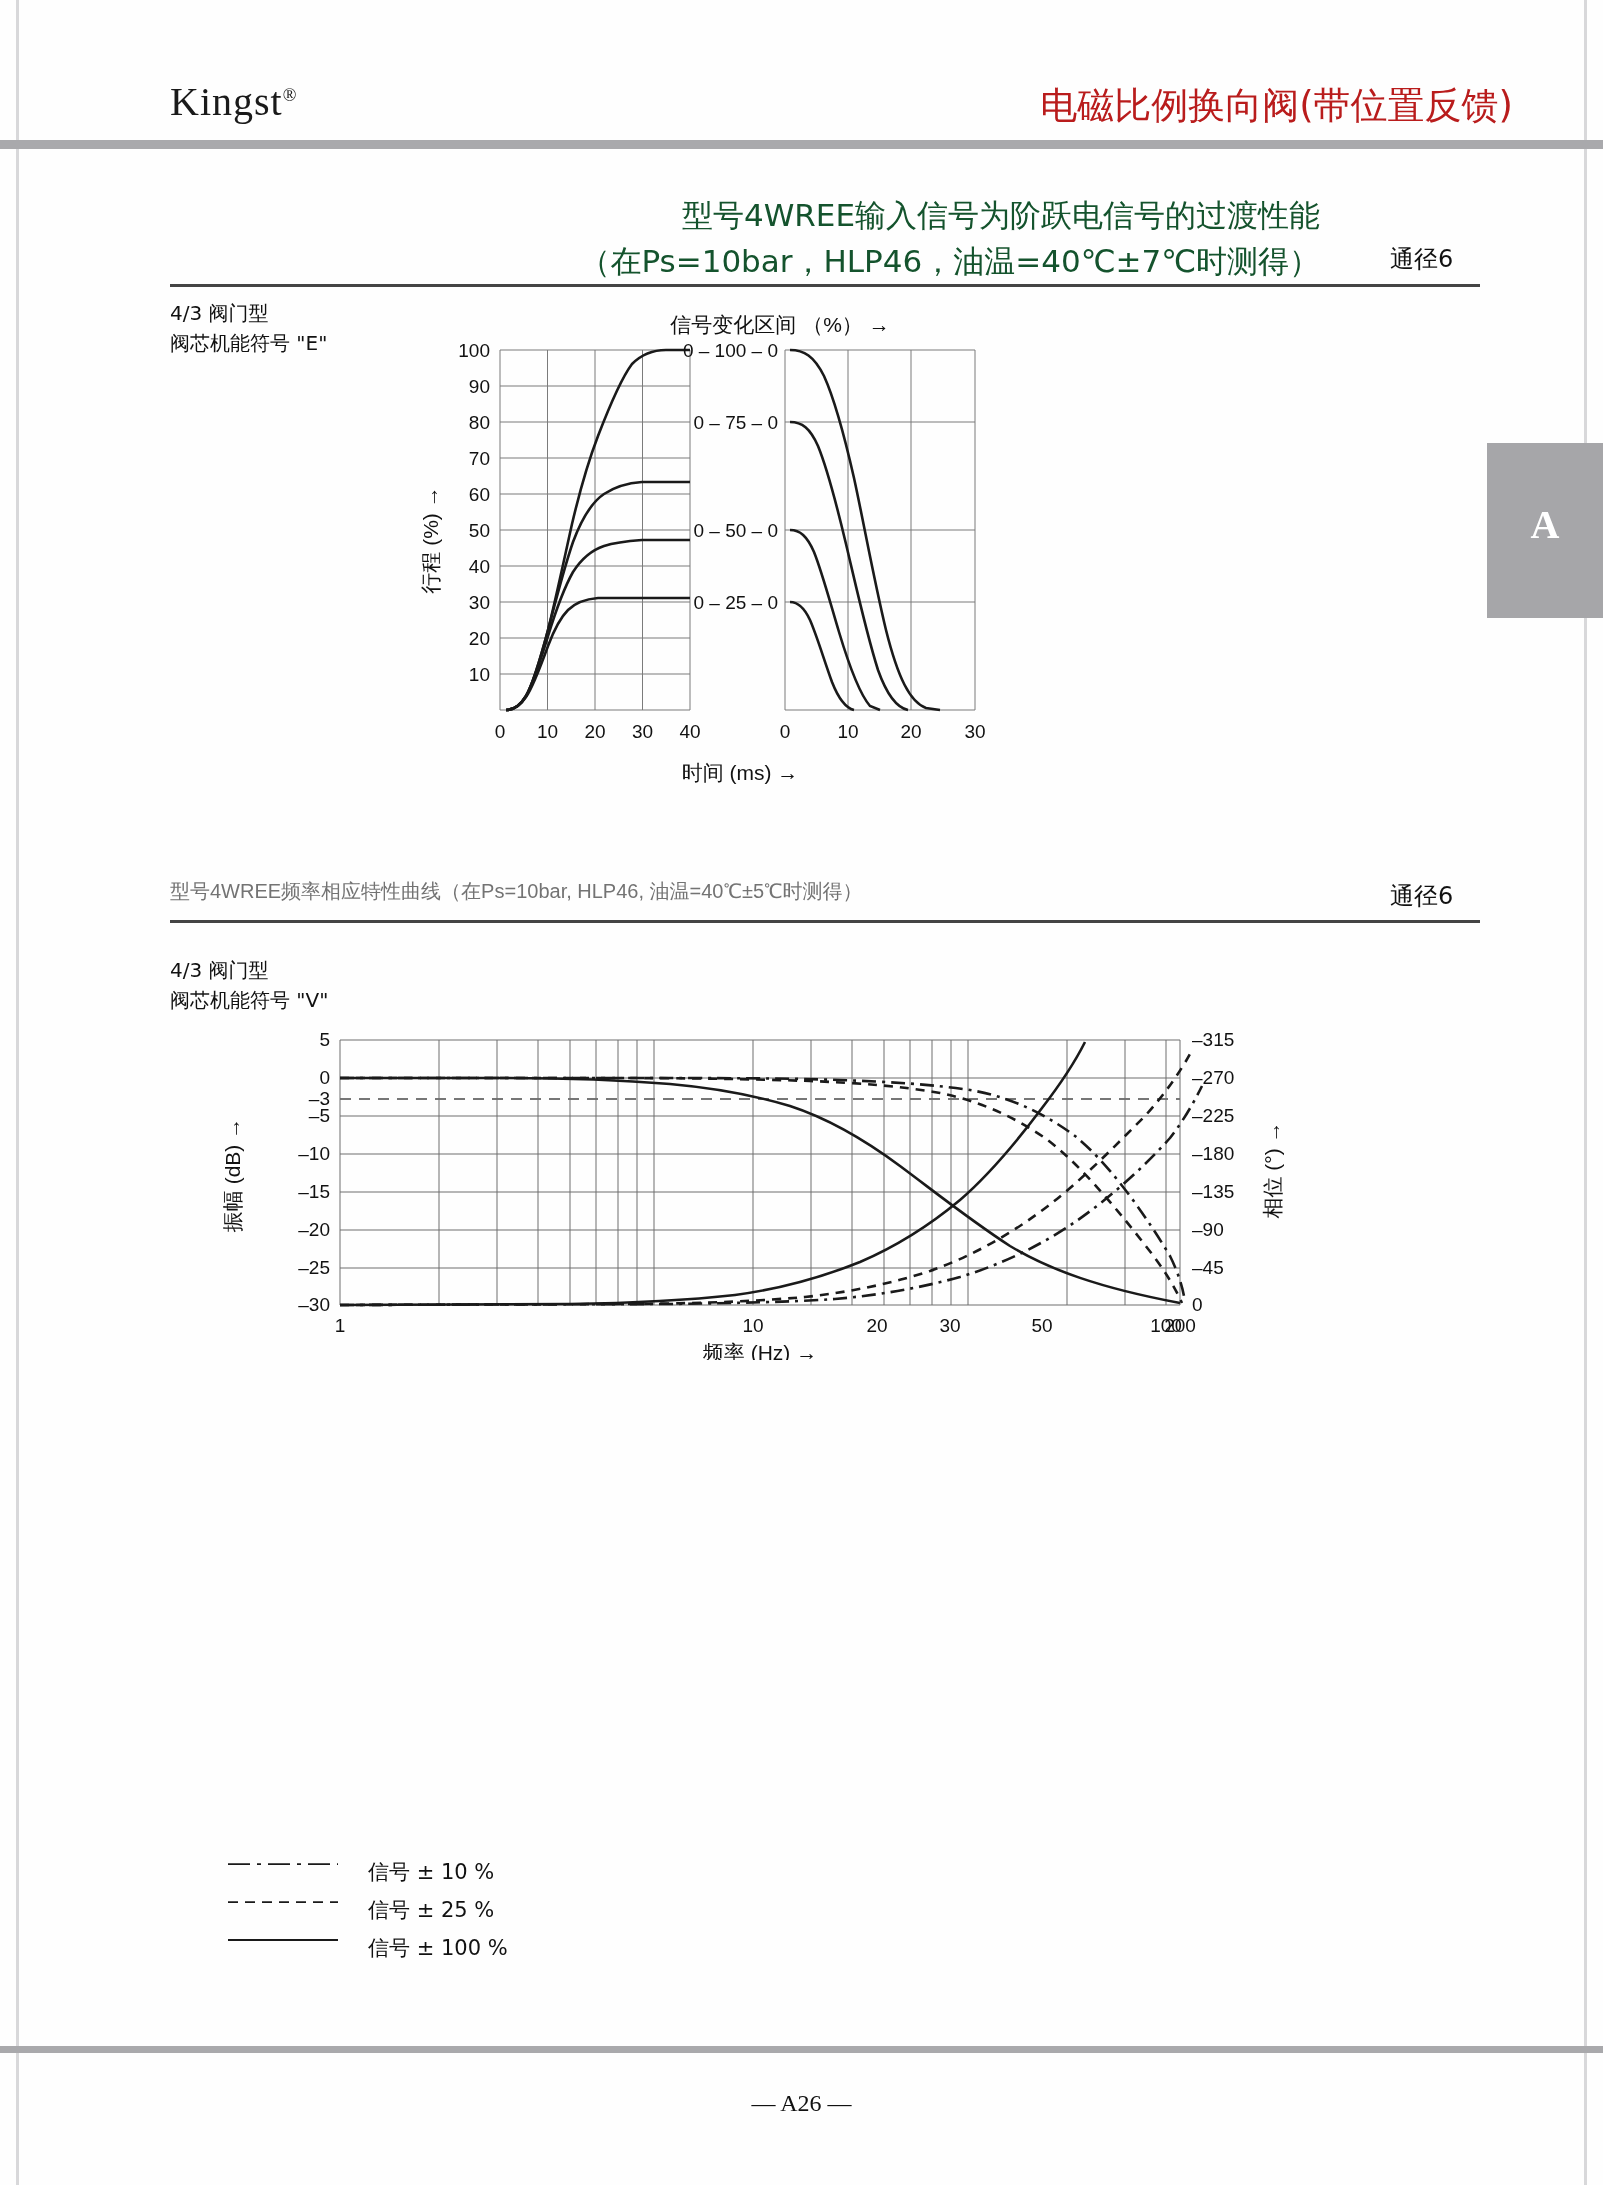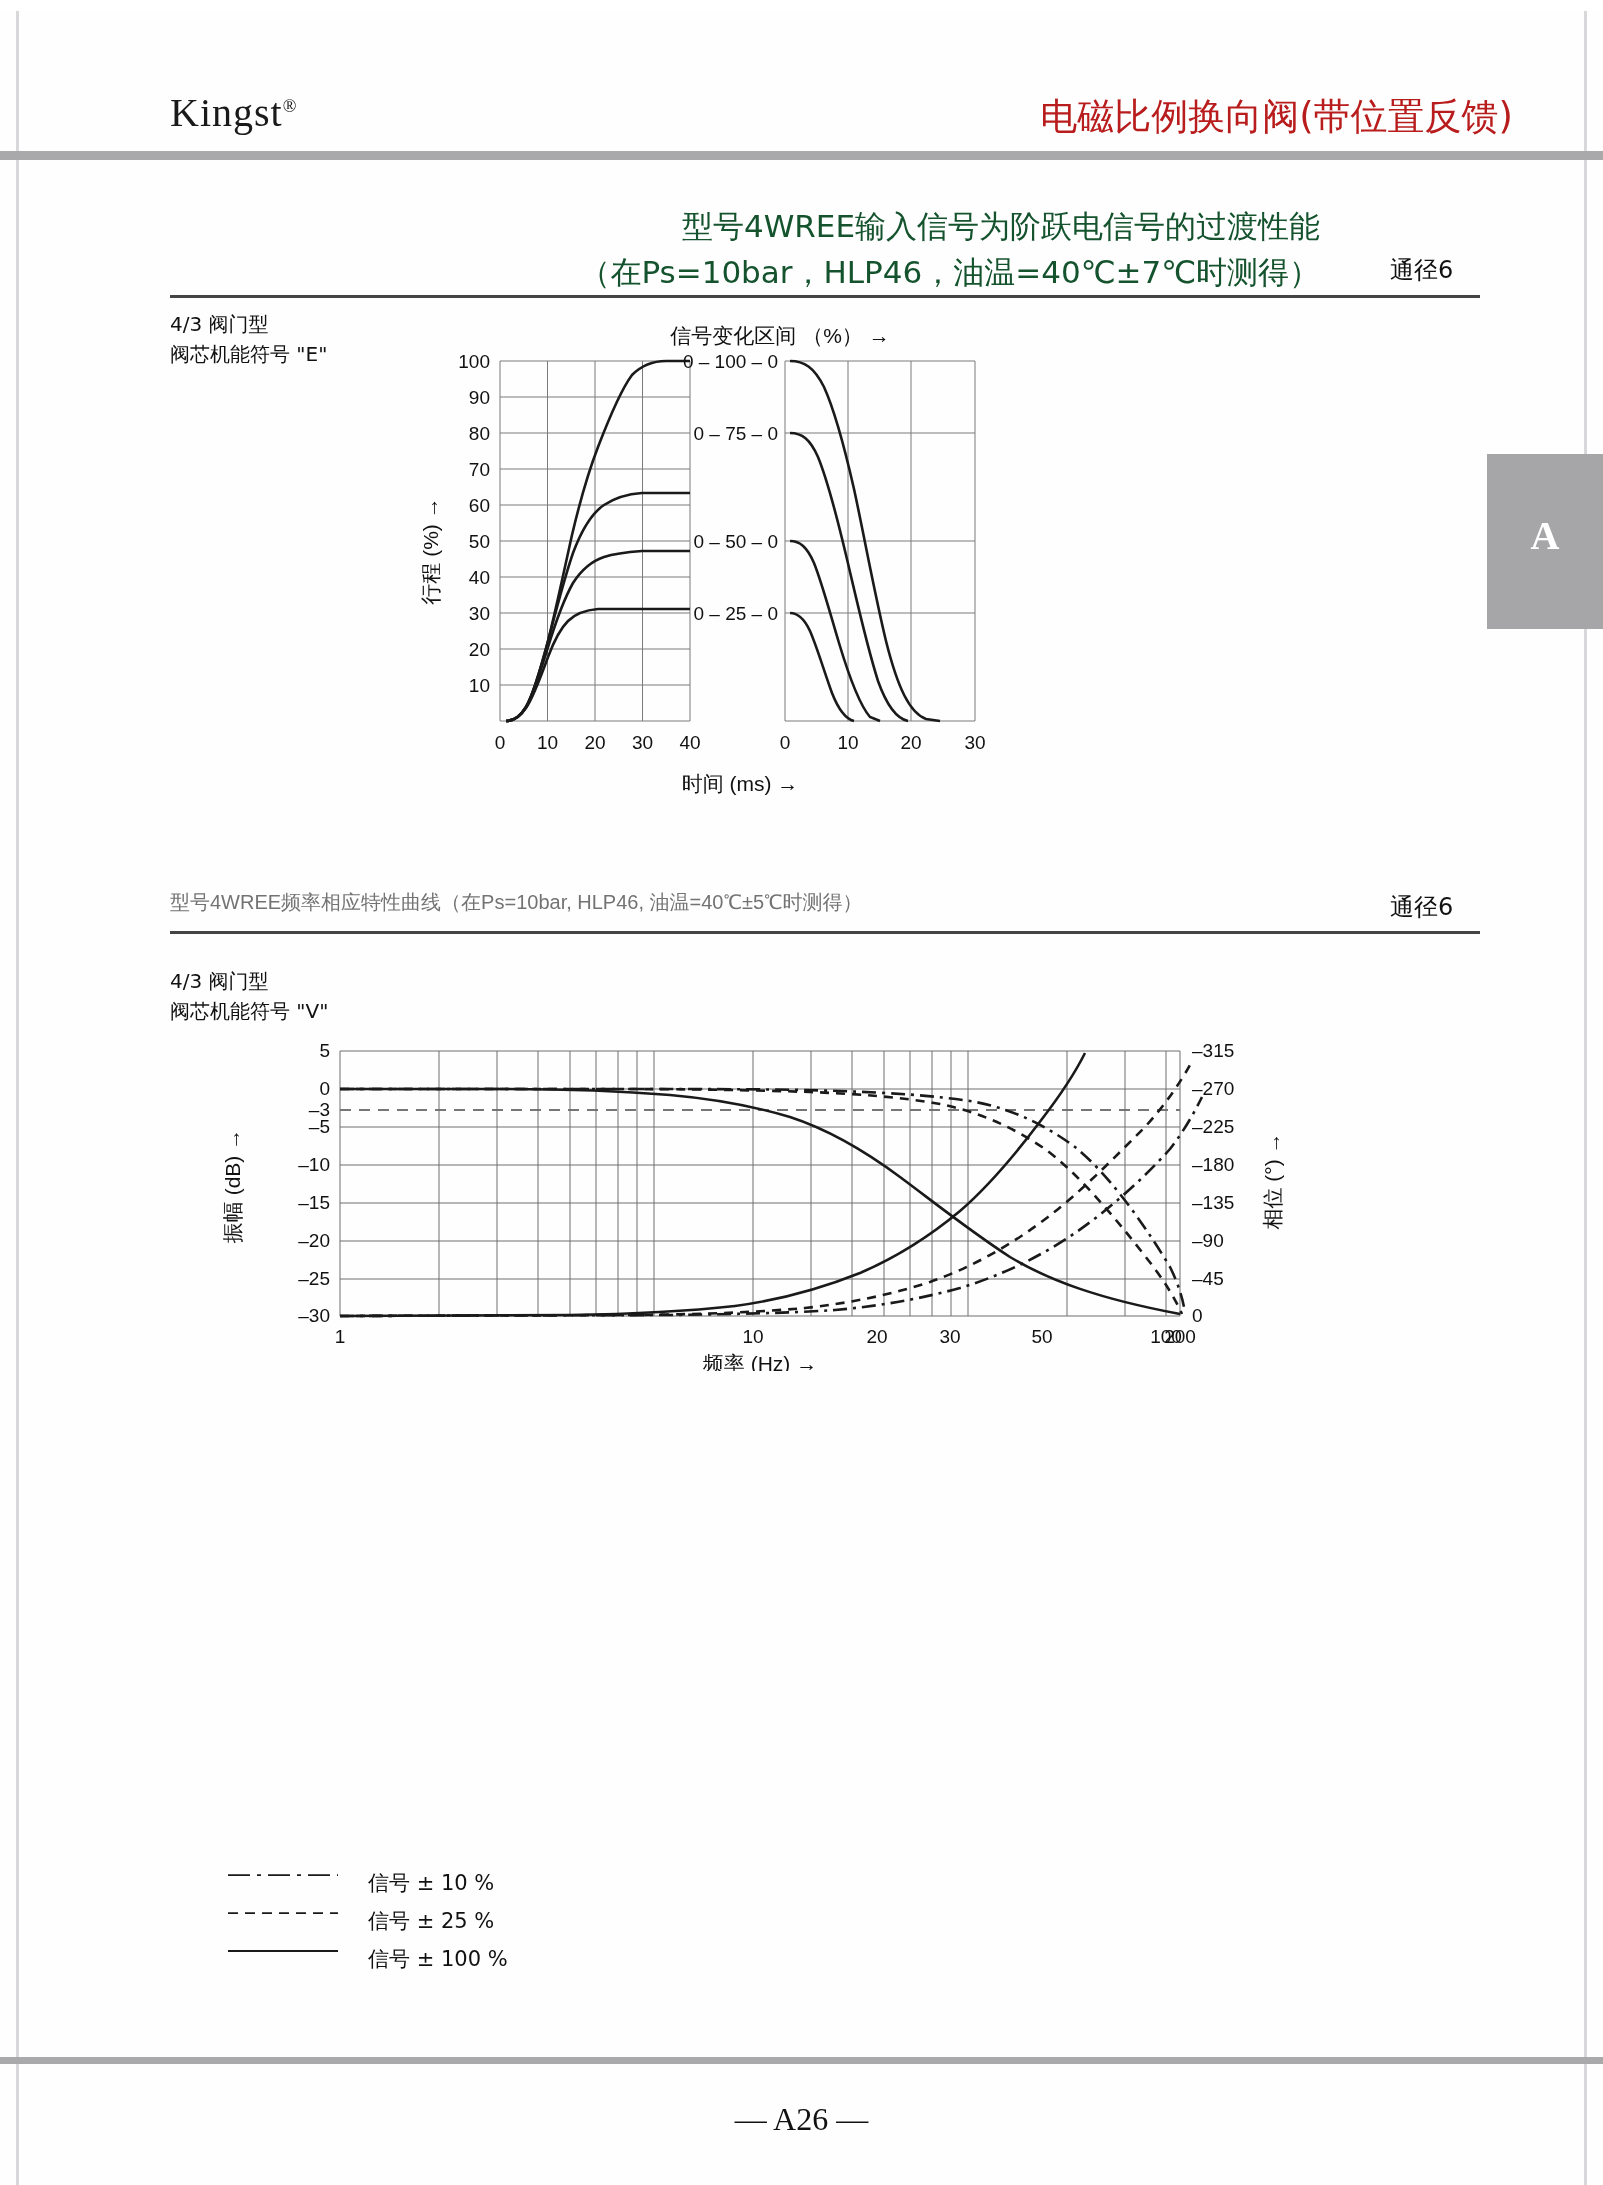"Kingst®" .page { margin-top: 11px -> none }
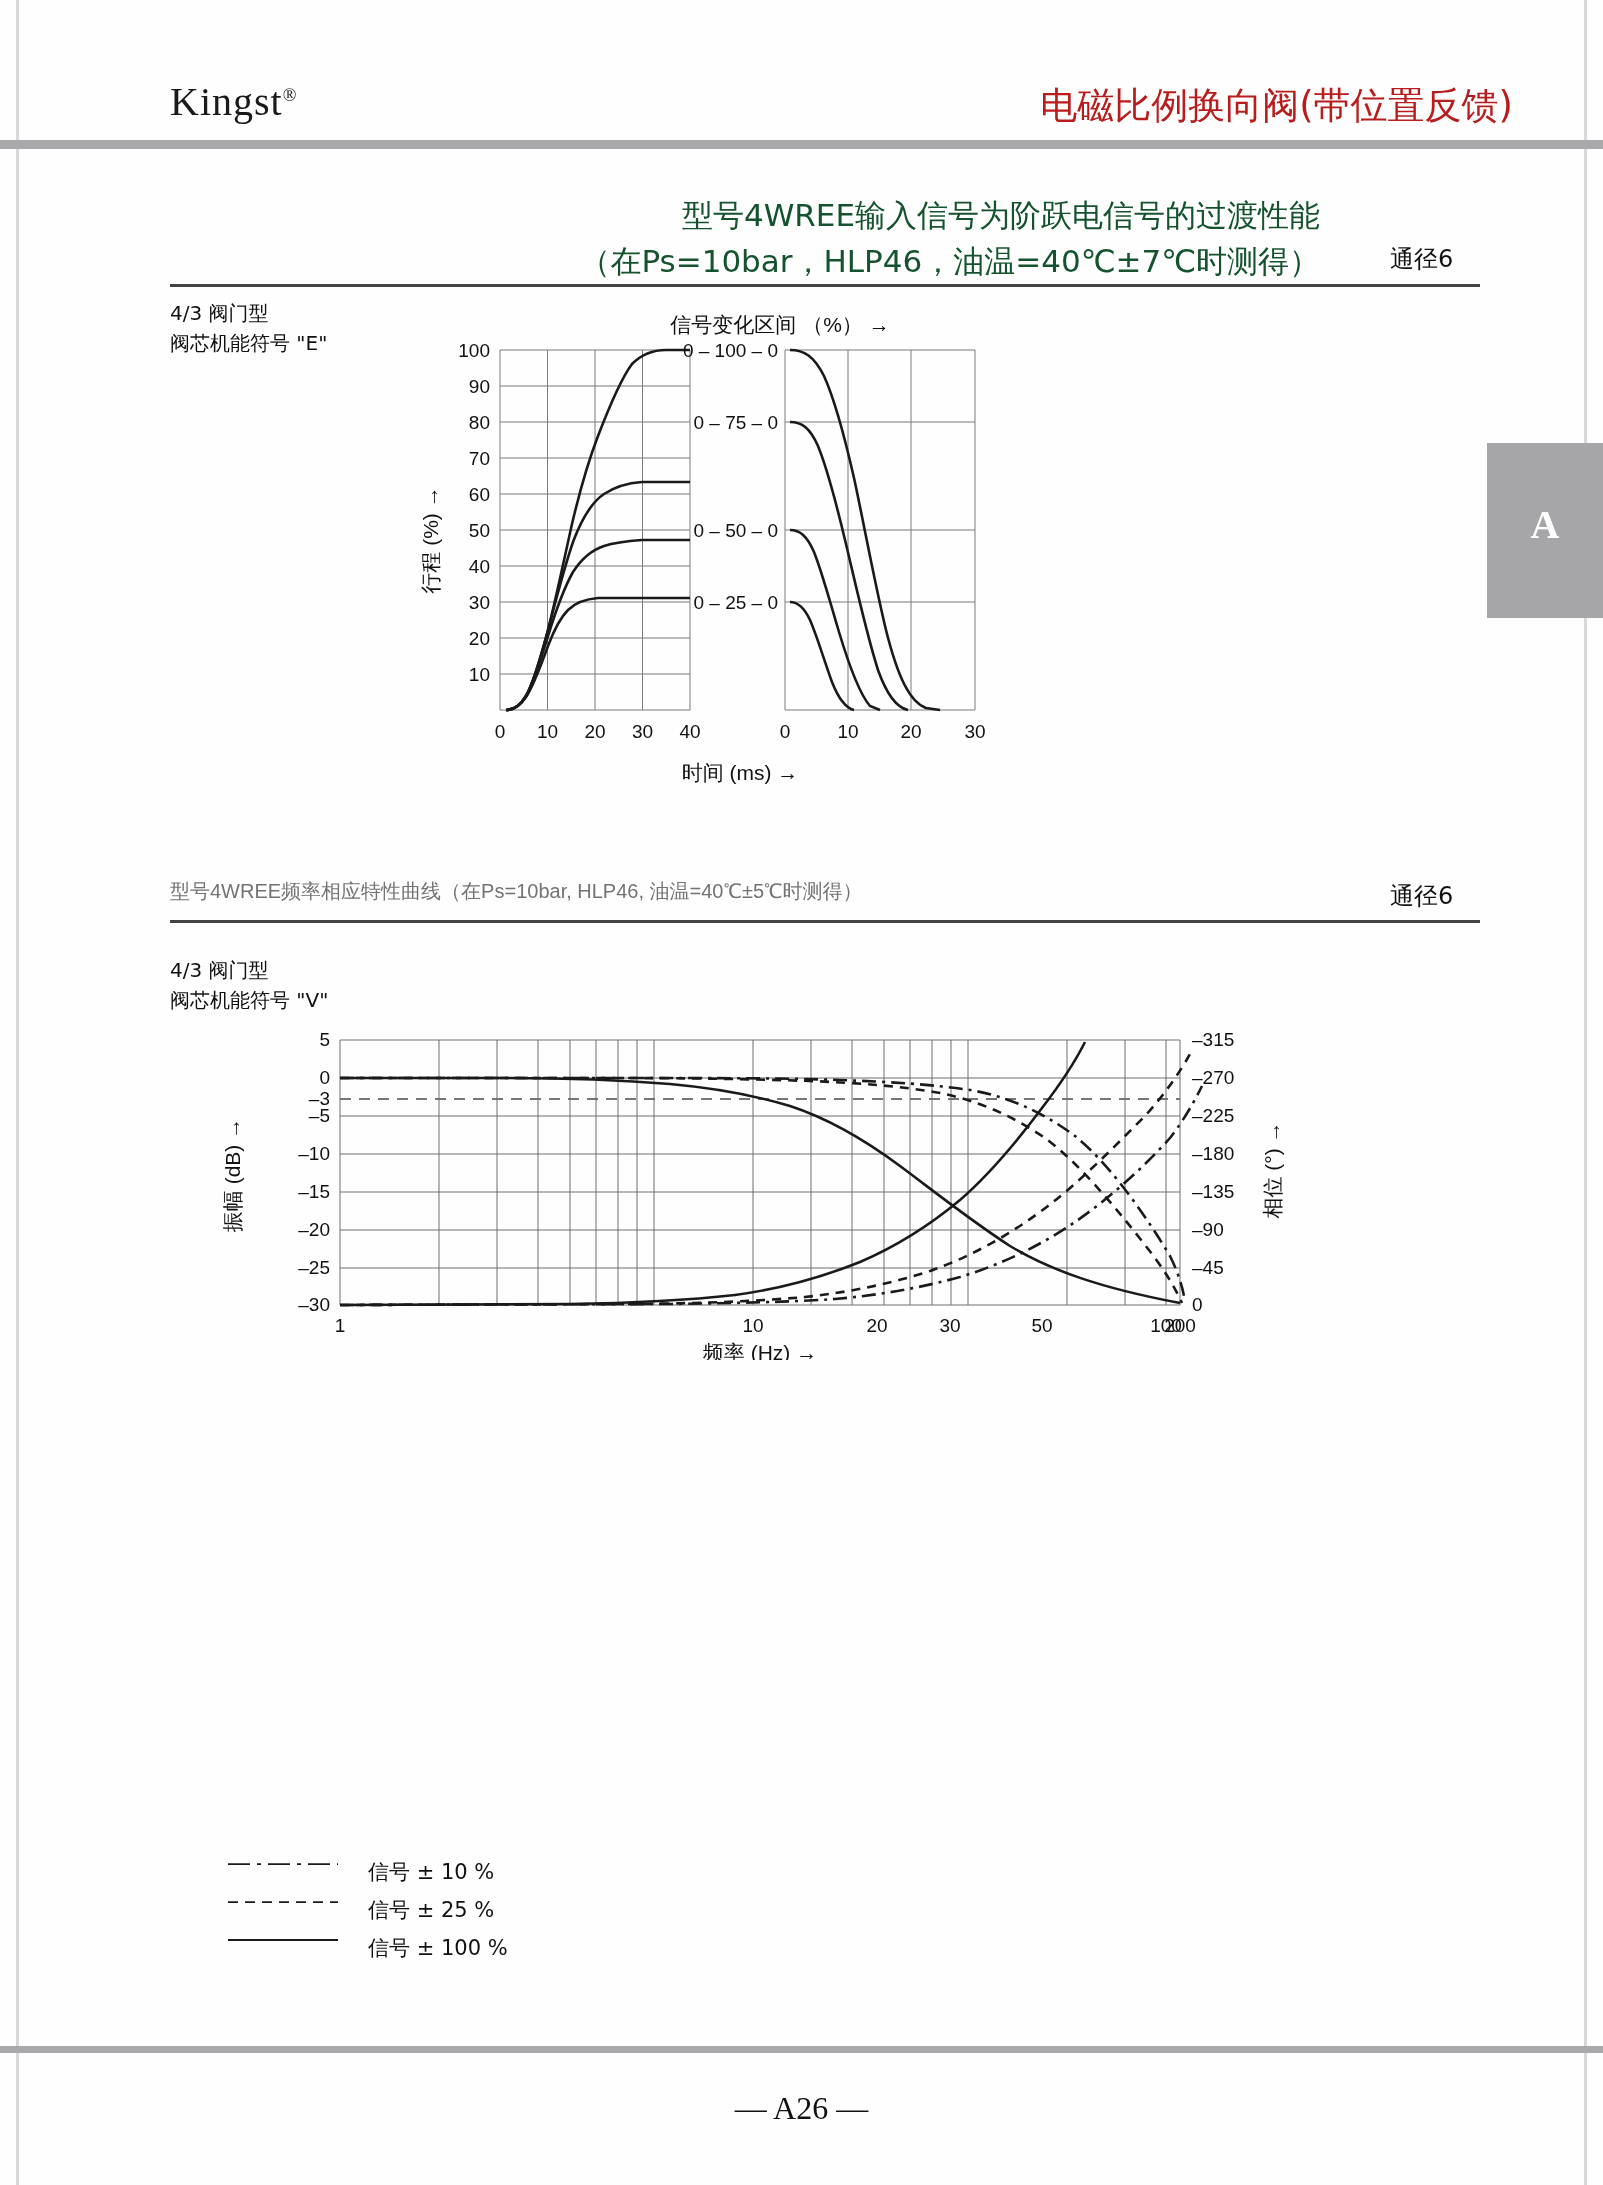"— A26 —" .footer-text { font-size: 32px -> 24px }
